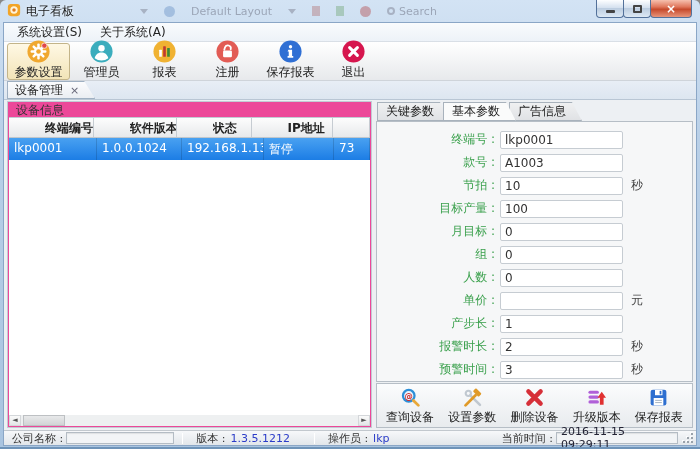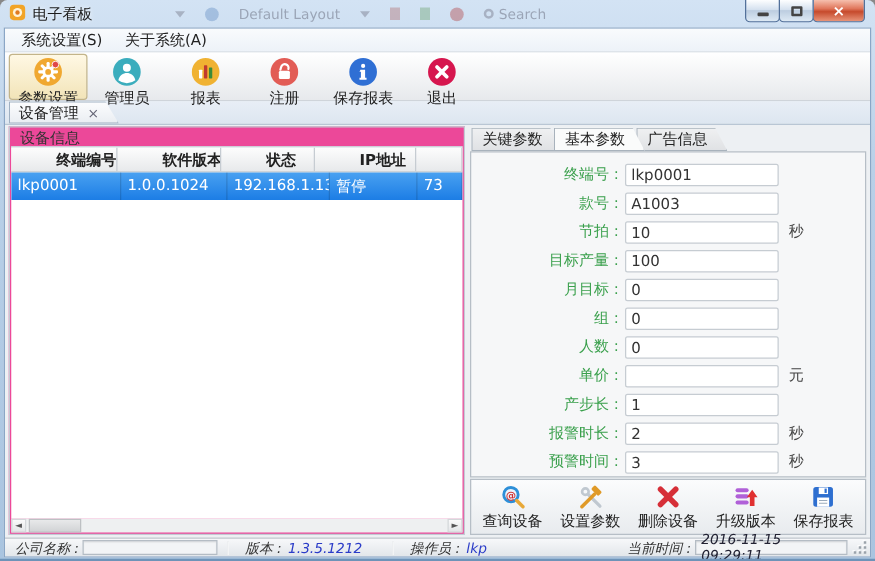"参数设置" .tool-btn { justify-content: space-between -> flex-end }
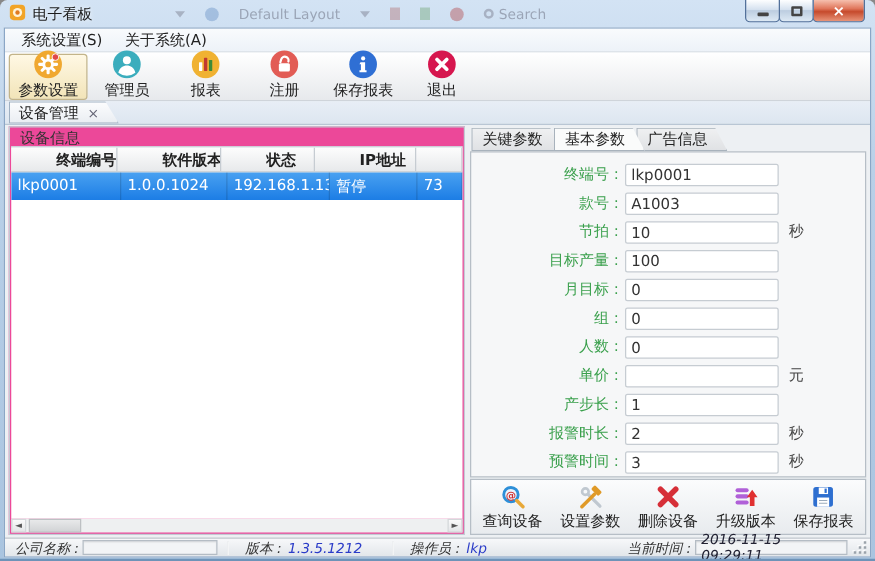"公司名称 :" .statusbar { font-style: italic -> none }
